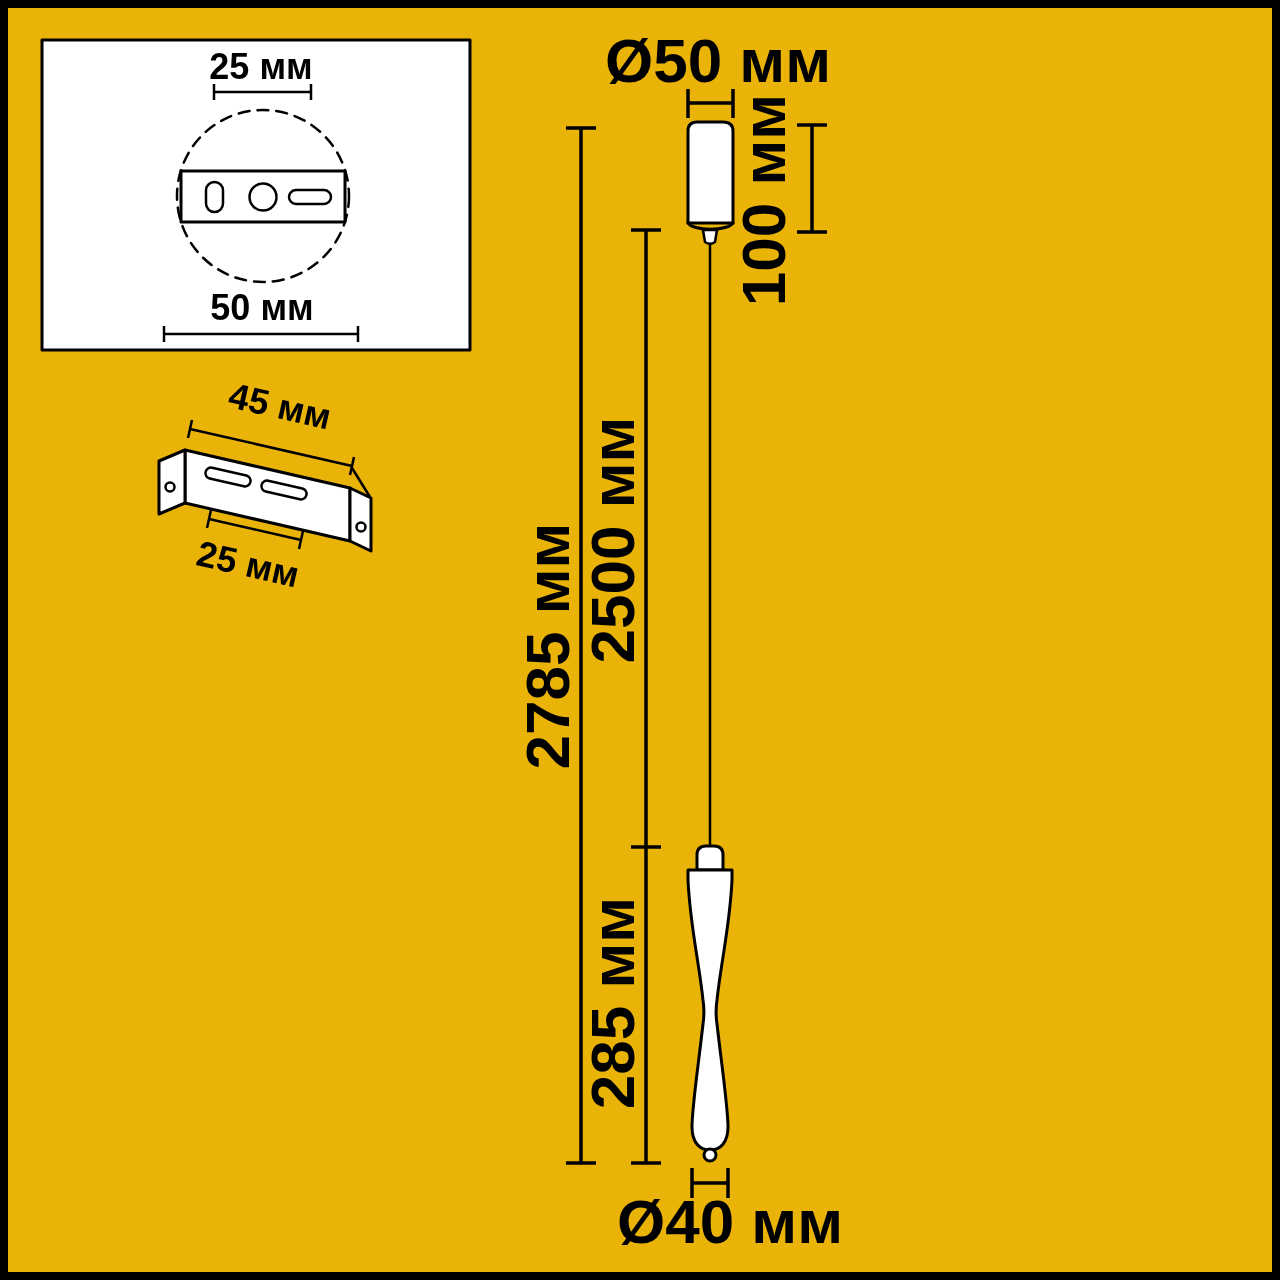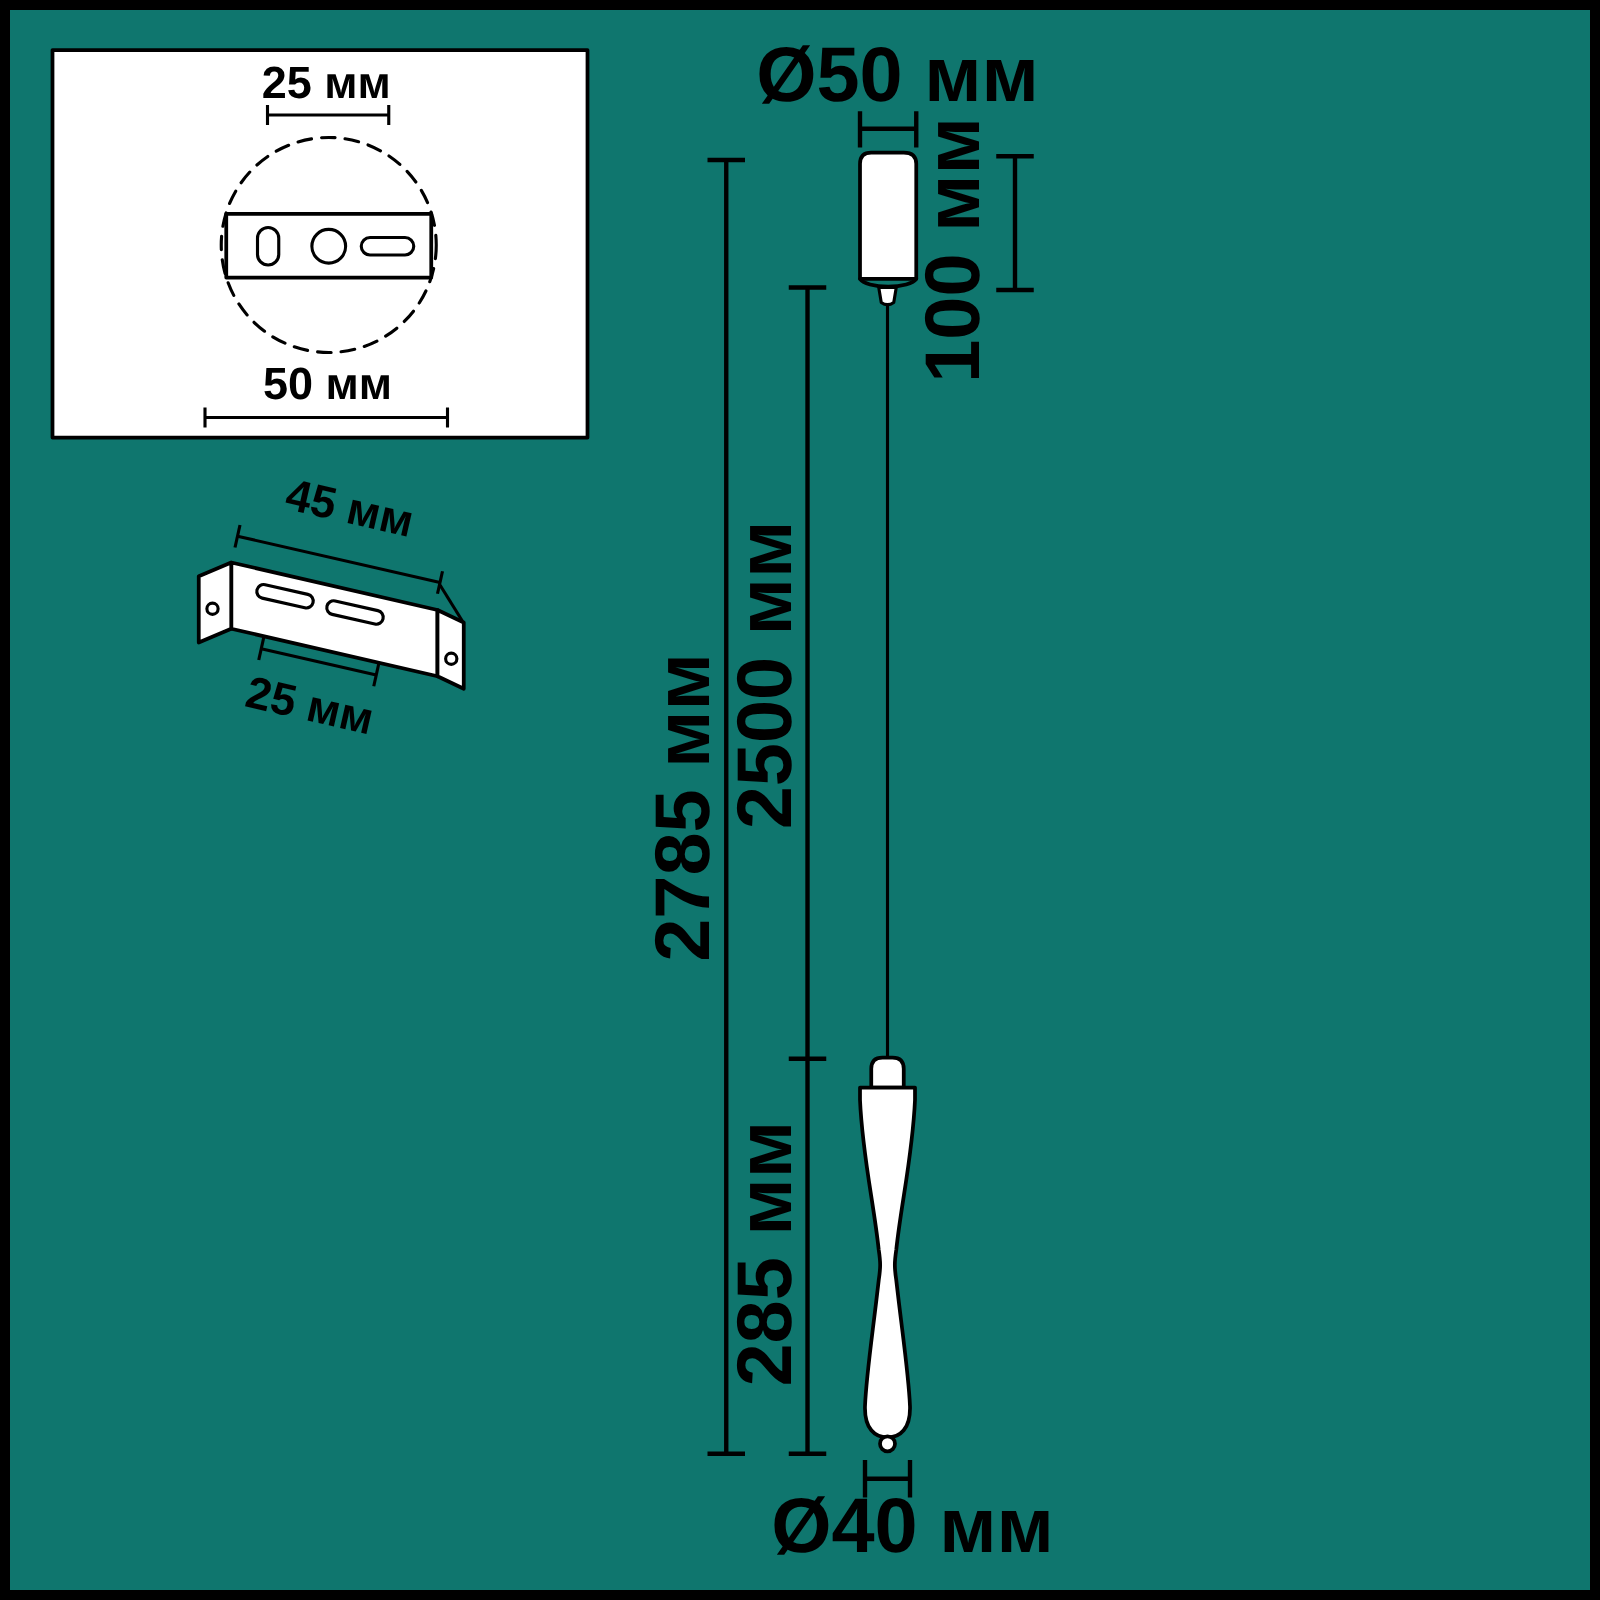"25 мм" .frame { background: #0f766e -> #eab308 }
